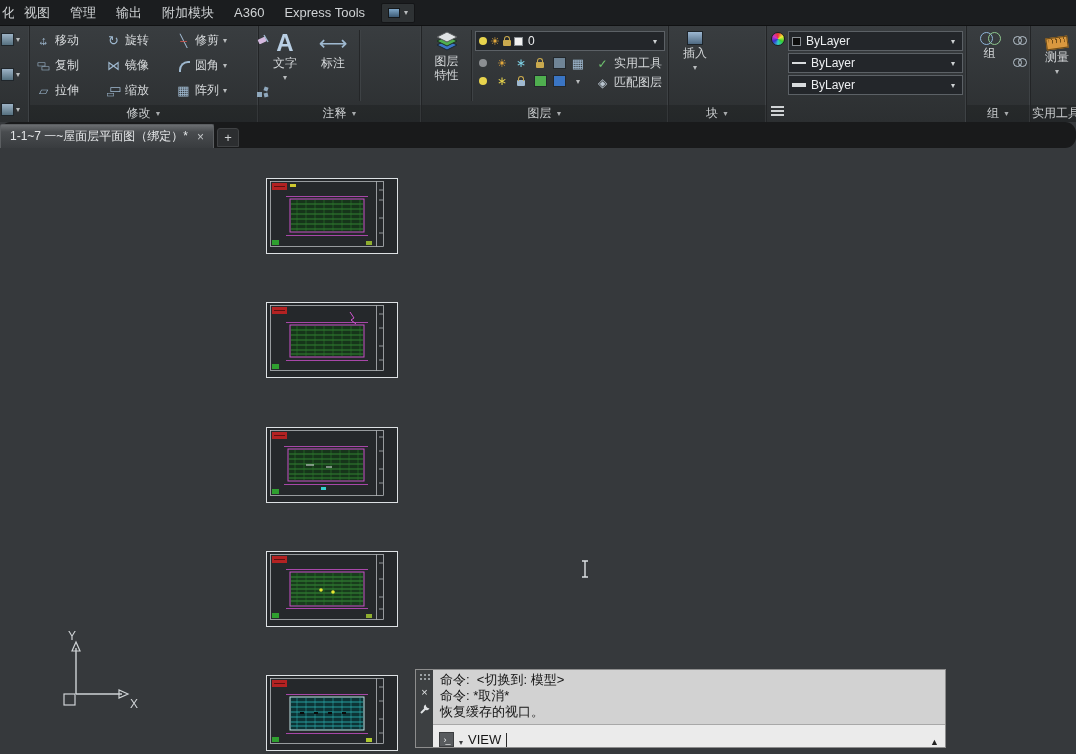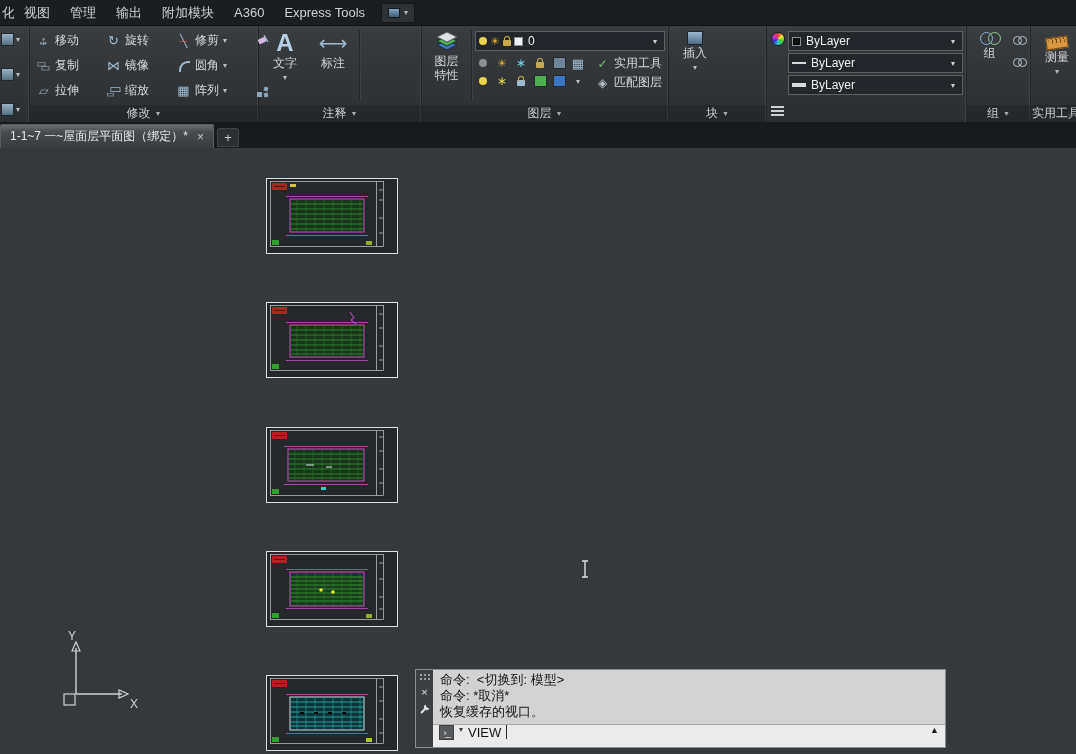"1-1~7 一~屋面层平面图（绑定）*" .filetabs { border-radius: none -> 11px }
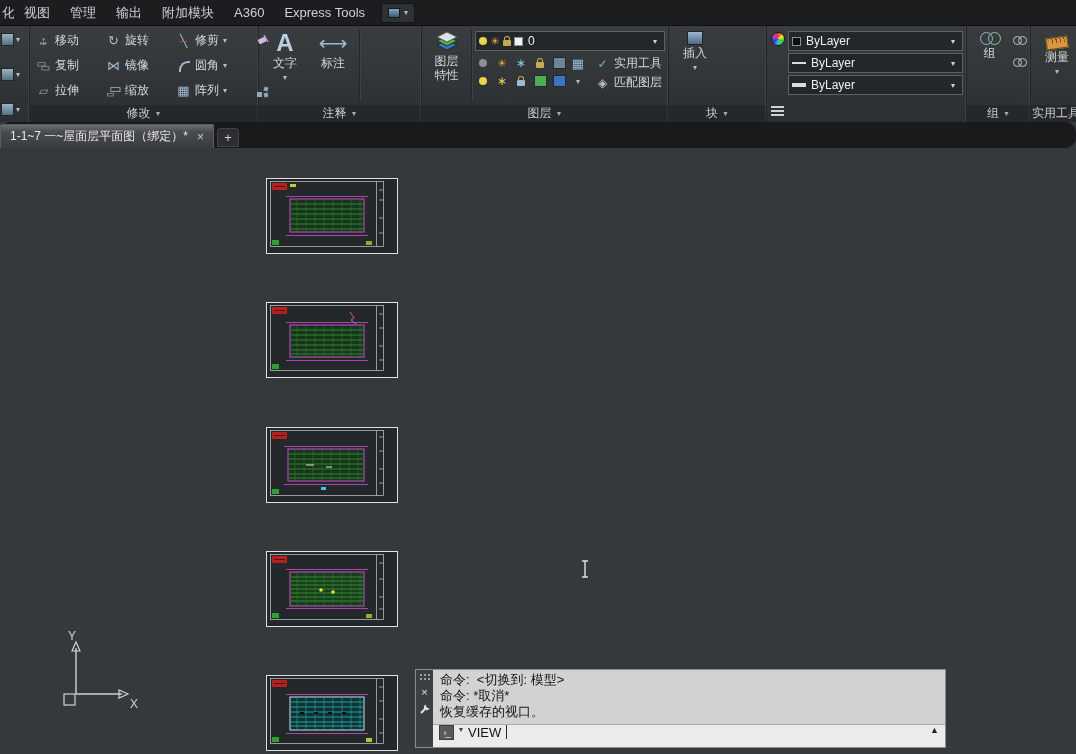"VIEW" .cmd-input { align-items: flex-start -> flex-end }
